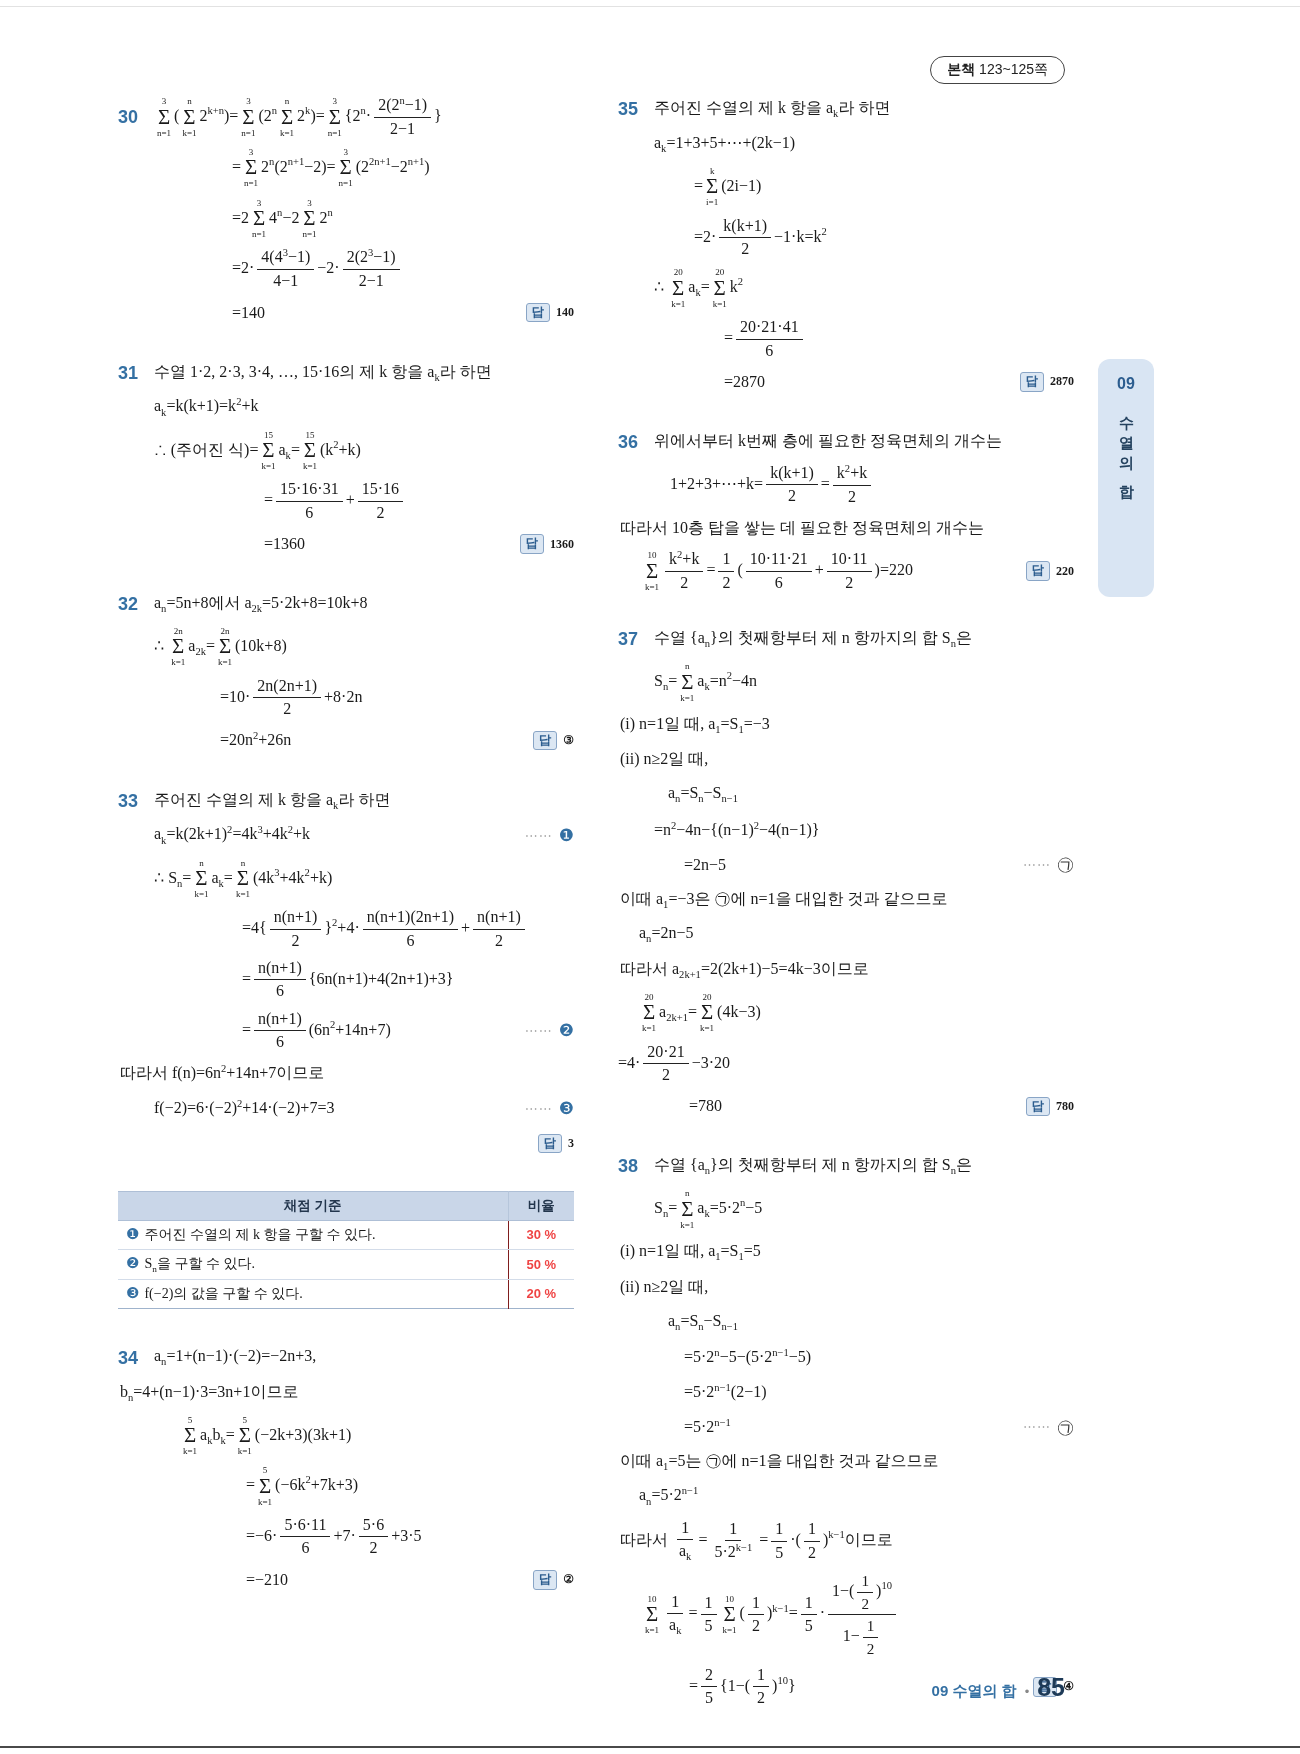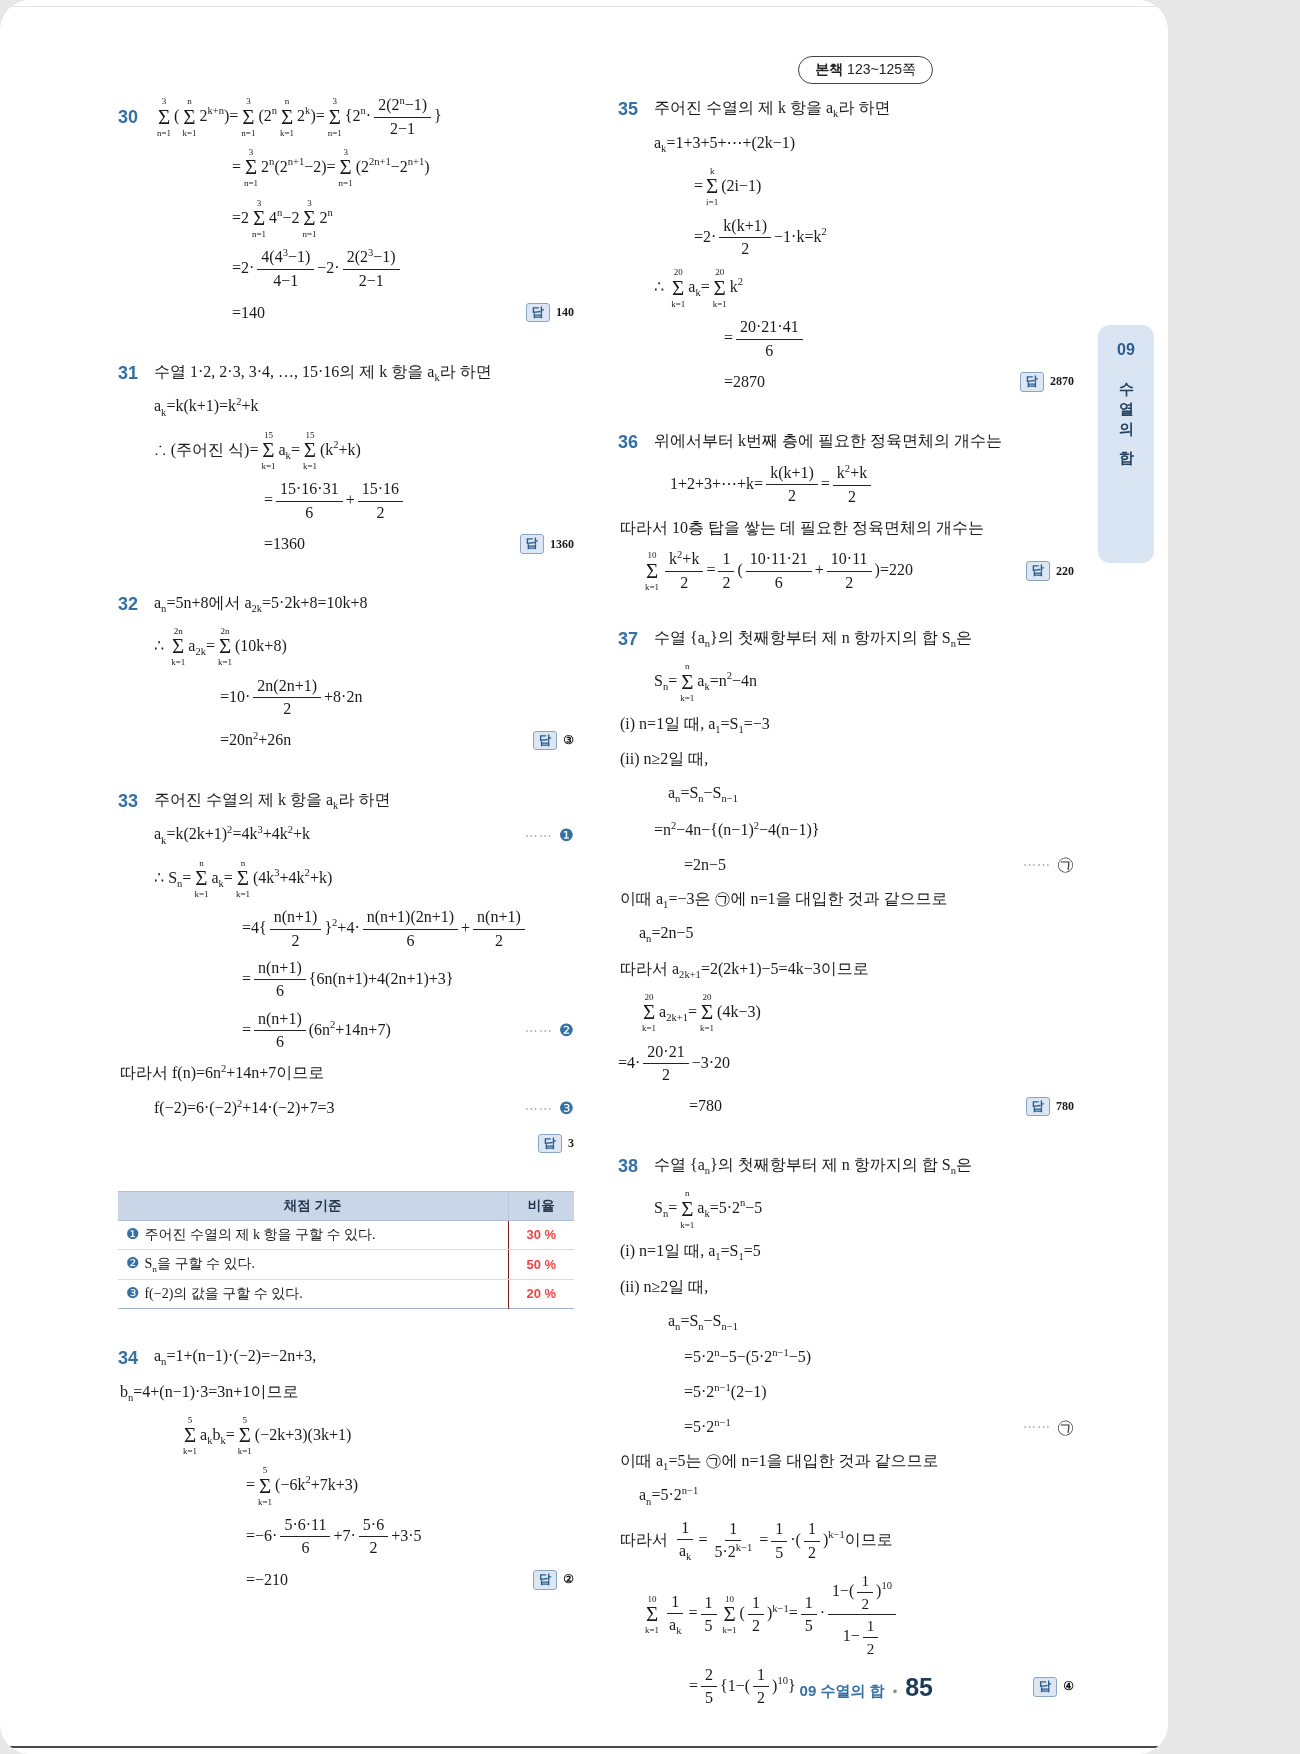"본책 123~125쪽" .page { border-radius: 30px -> none; width: 1168px -> 1300px }
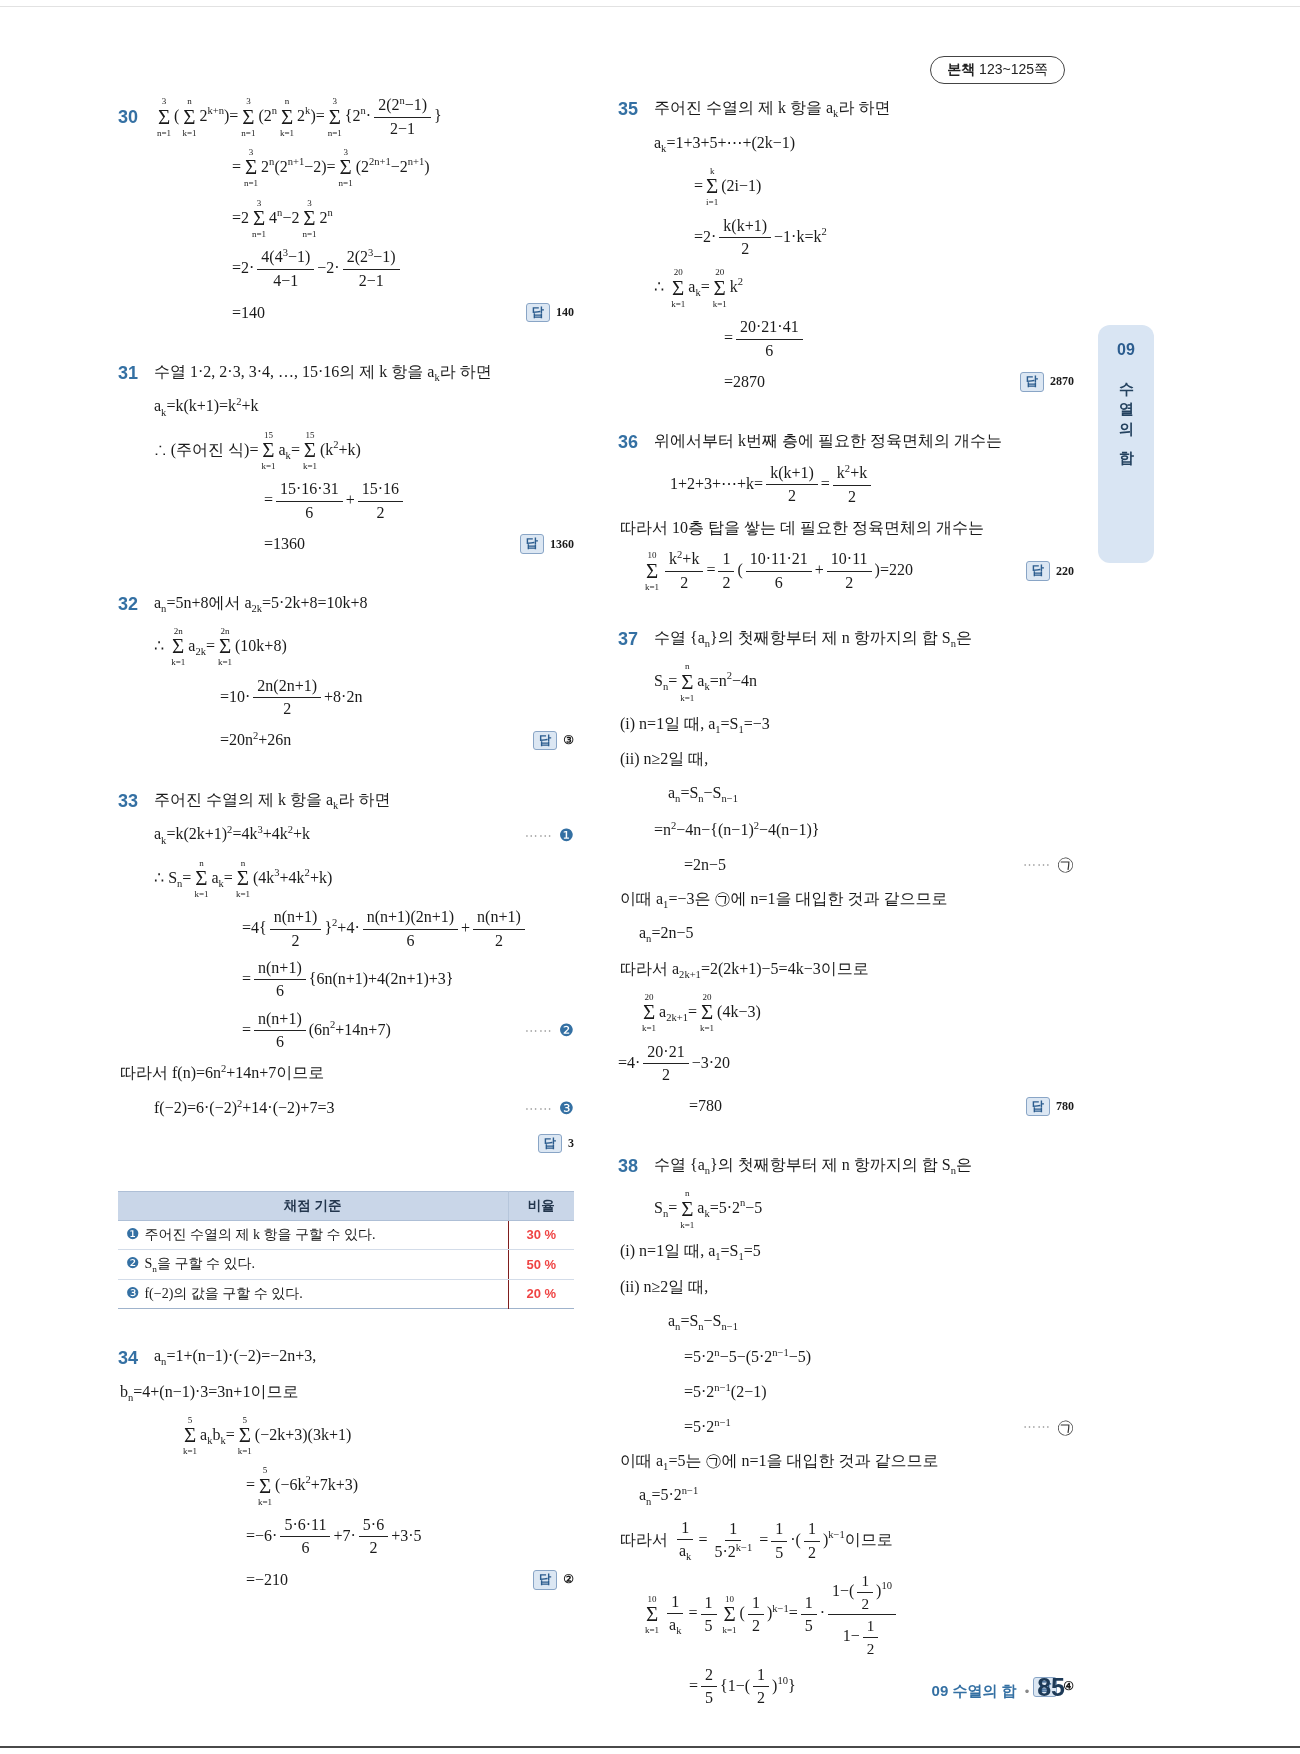"09" .side-tab { top: 325px -> 359px }
